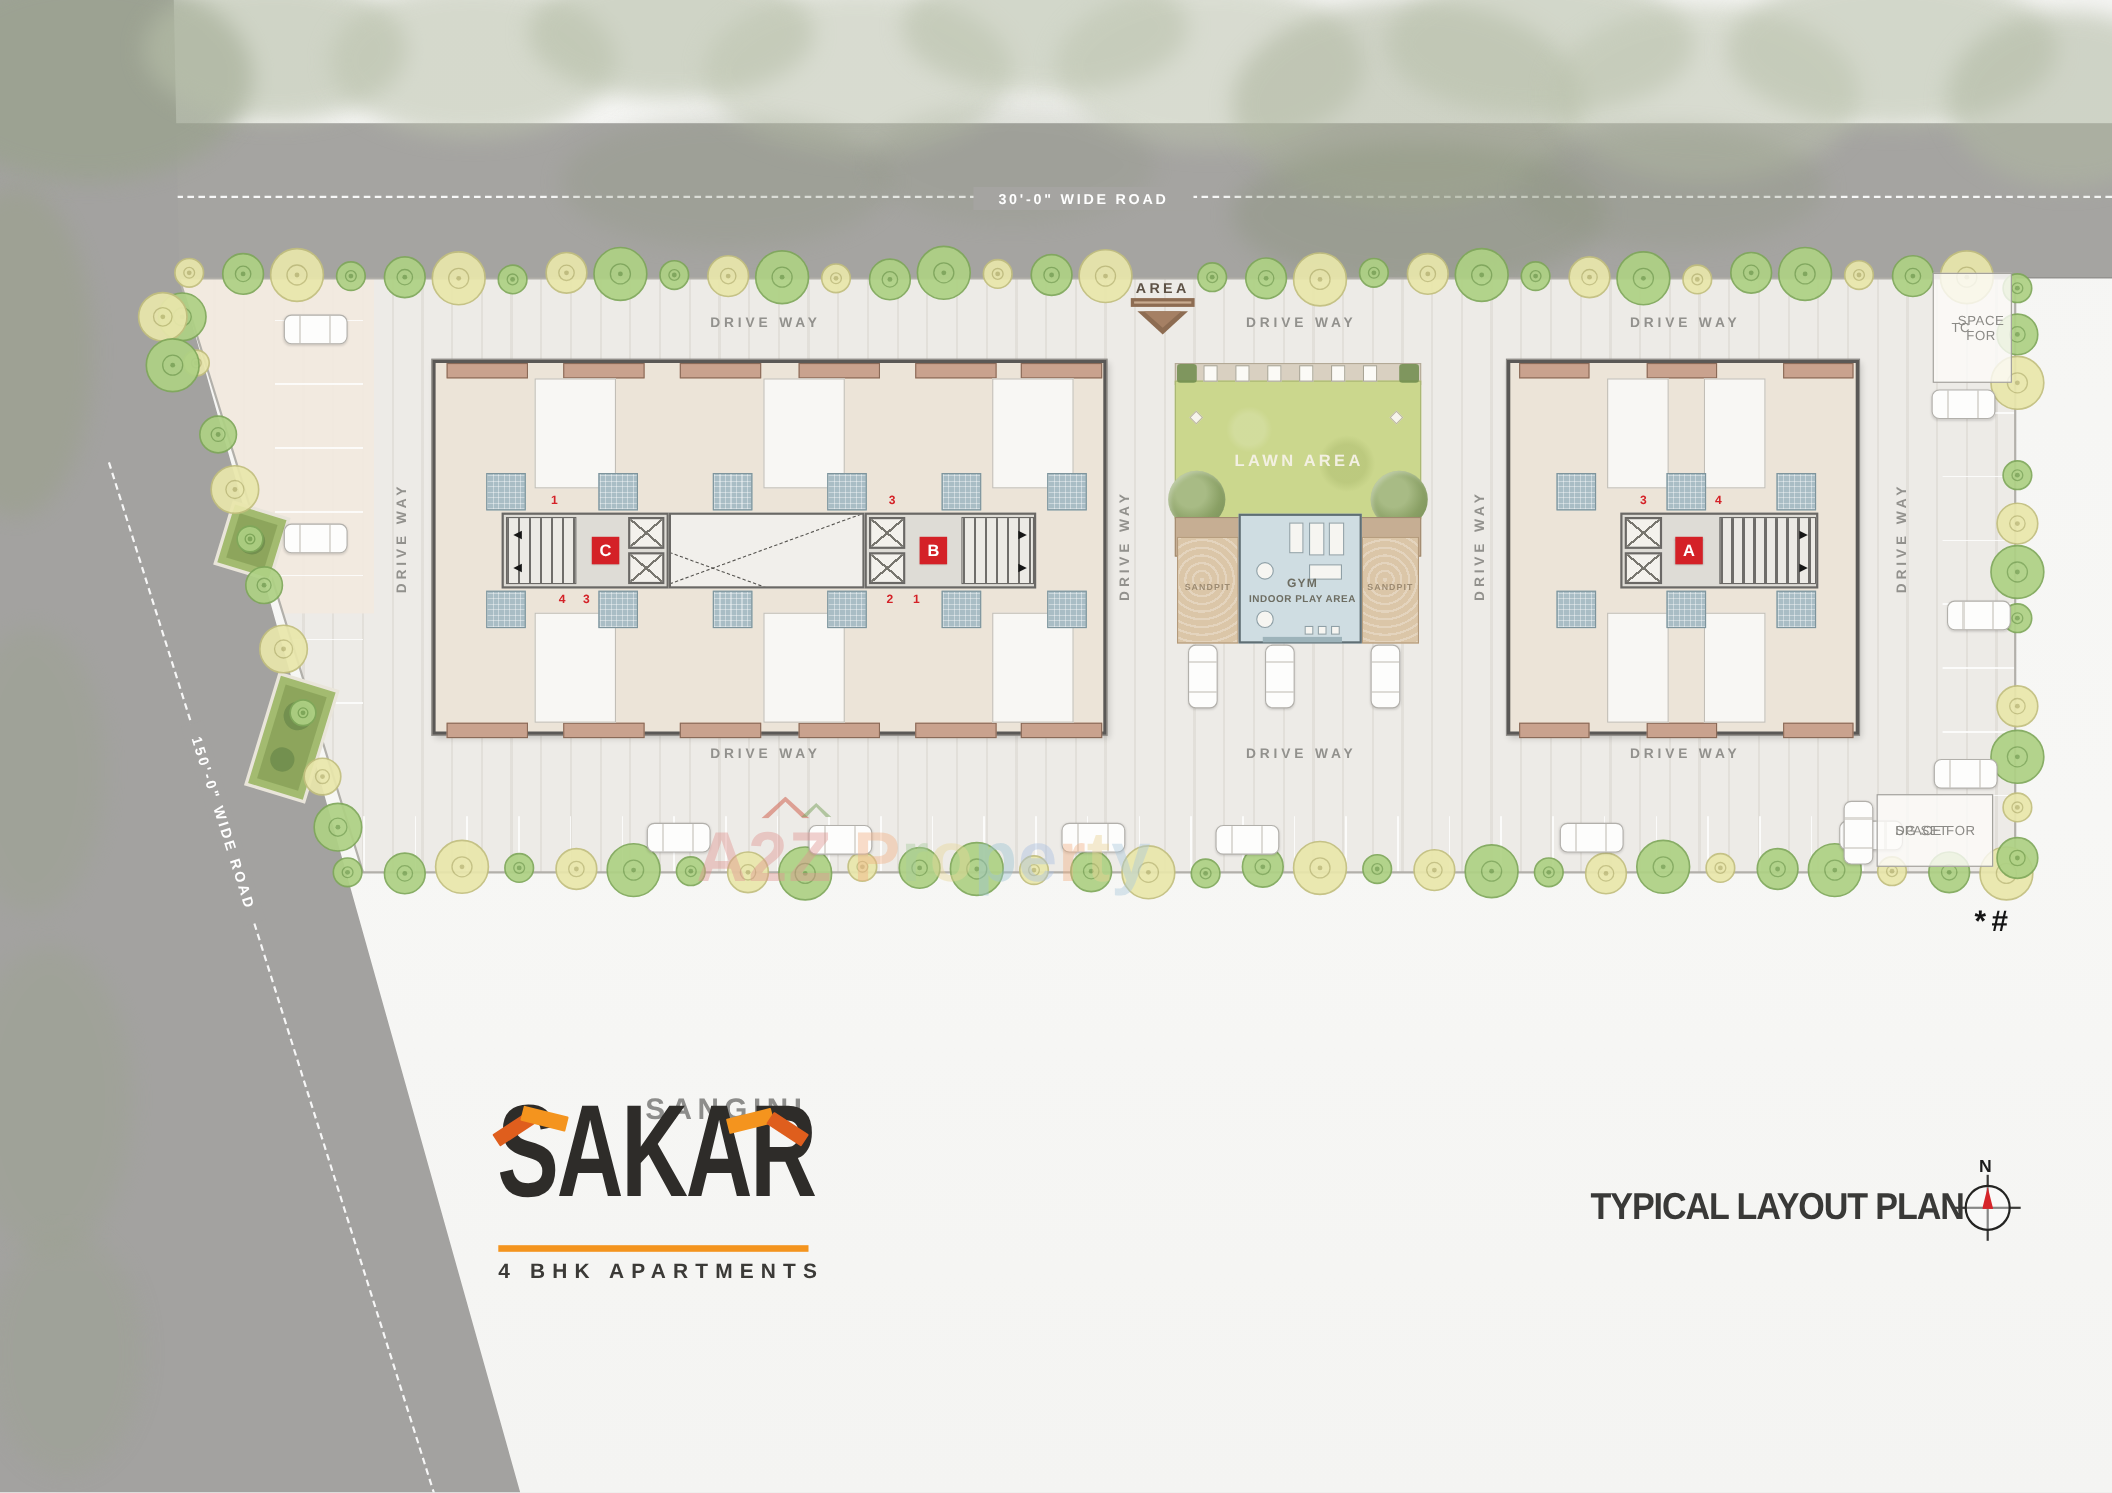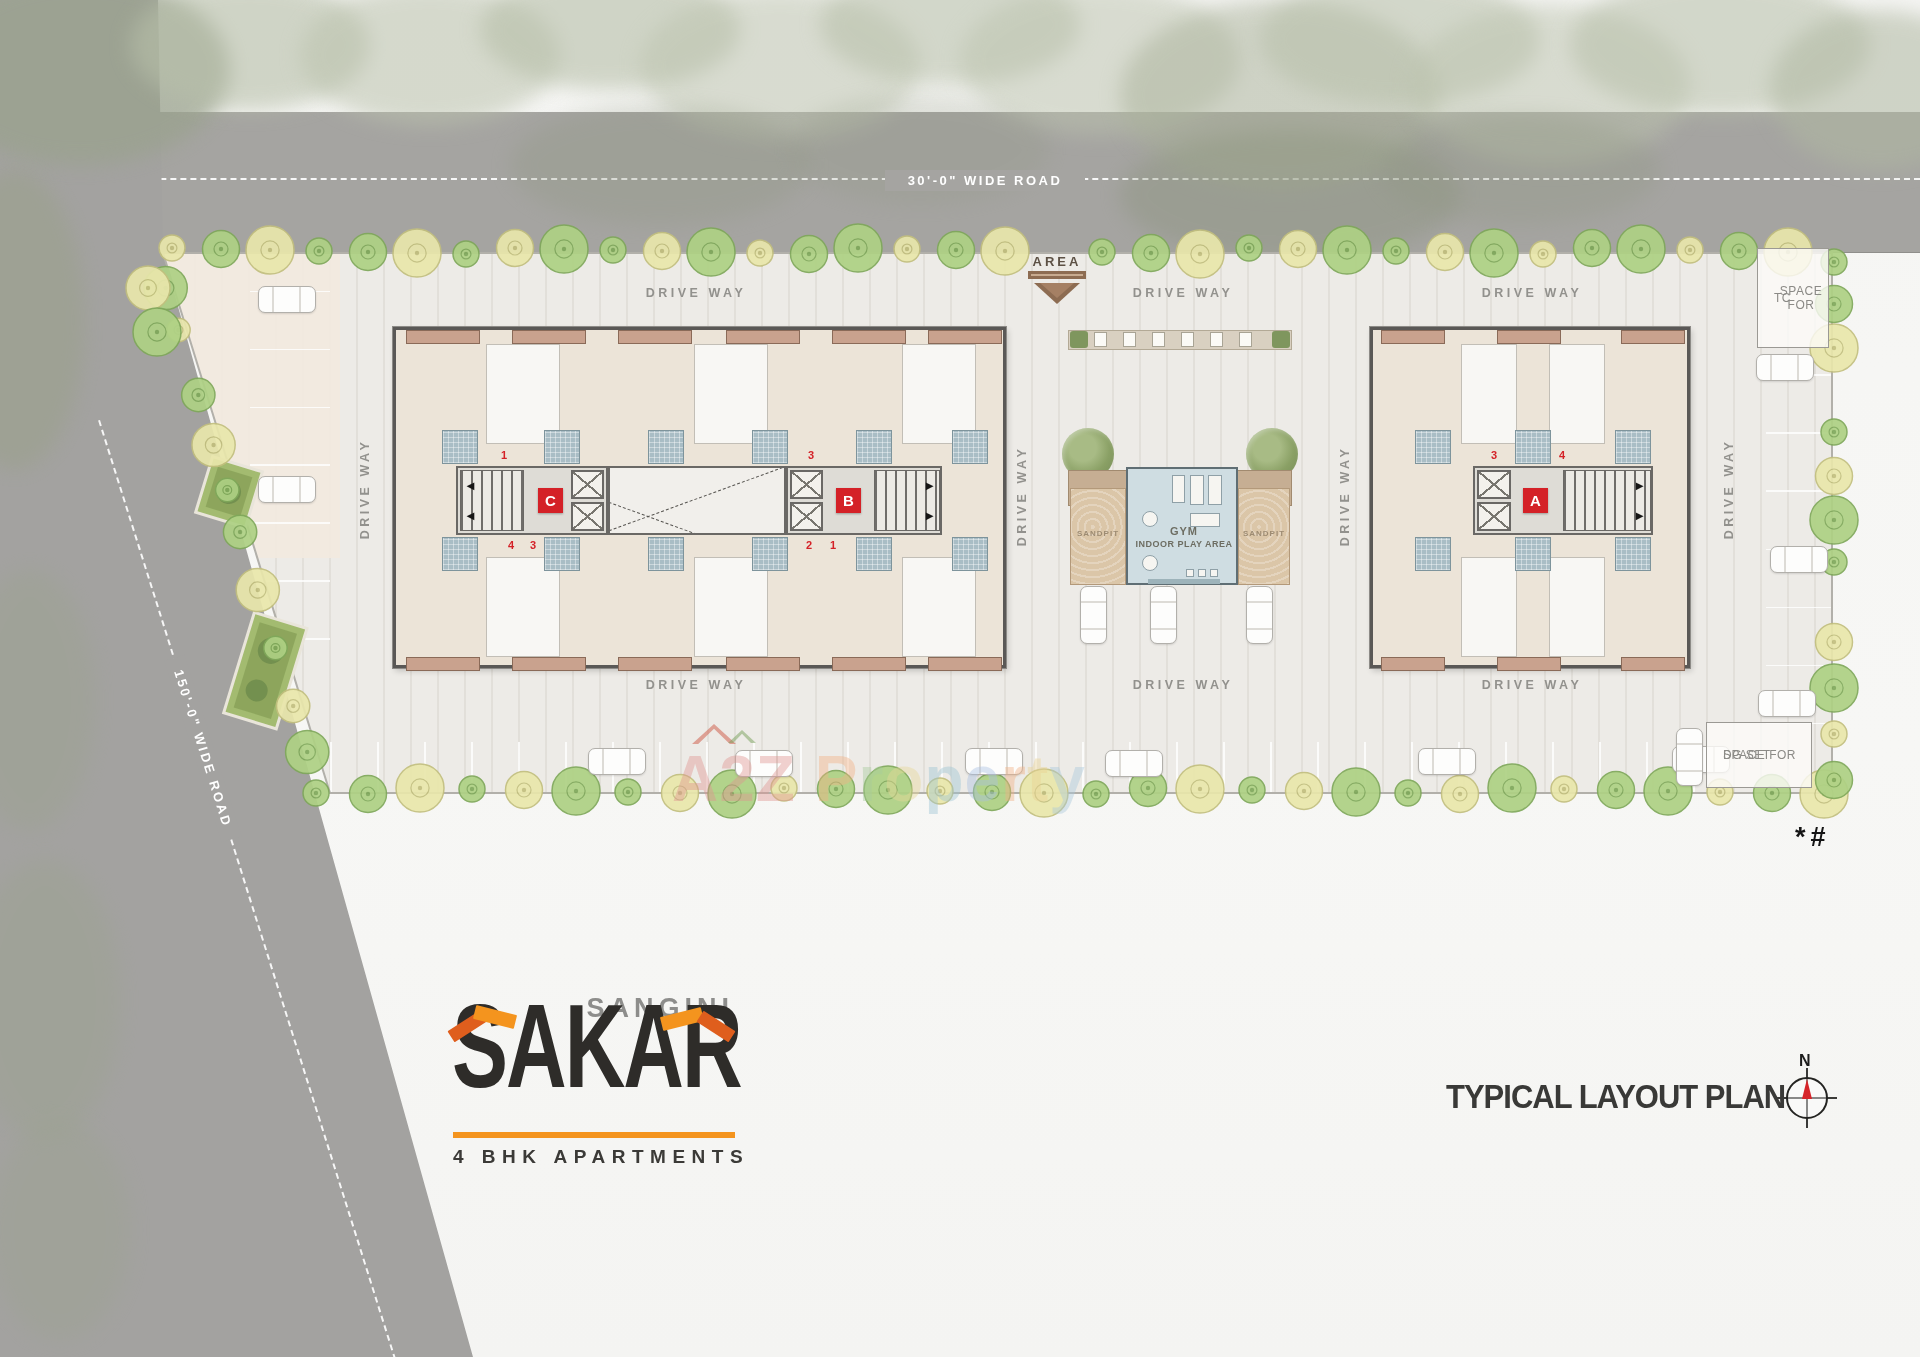"LAWN AREA" div { html: none -> <div> <div>LAWN AREA</div> <div></div> <div></div> <div></div> <div></div> </div> }
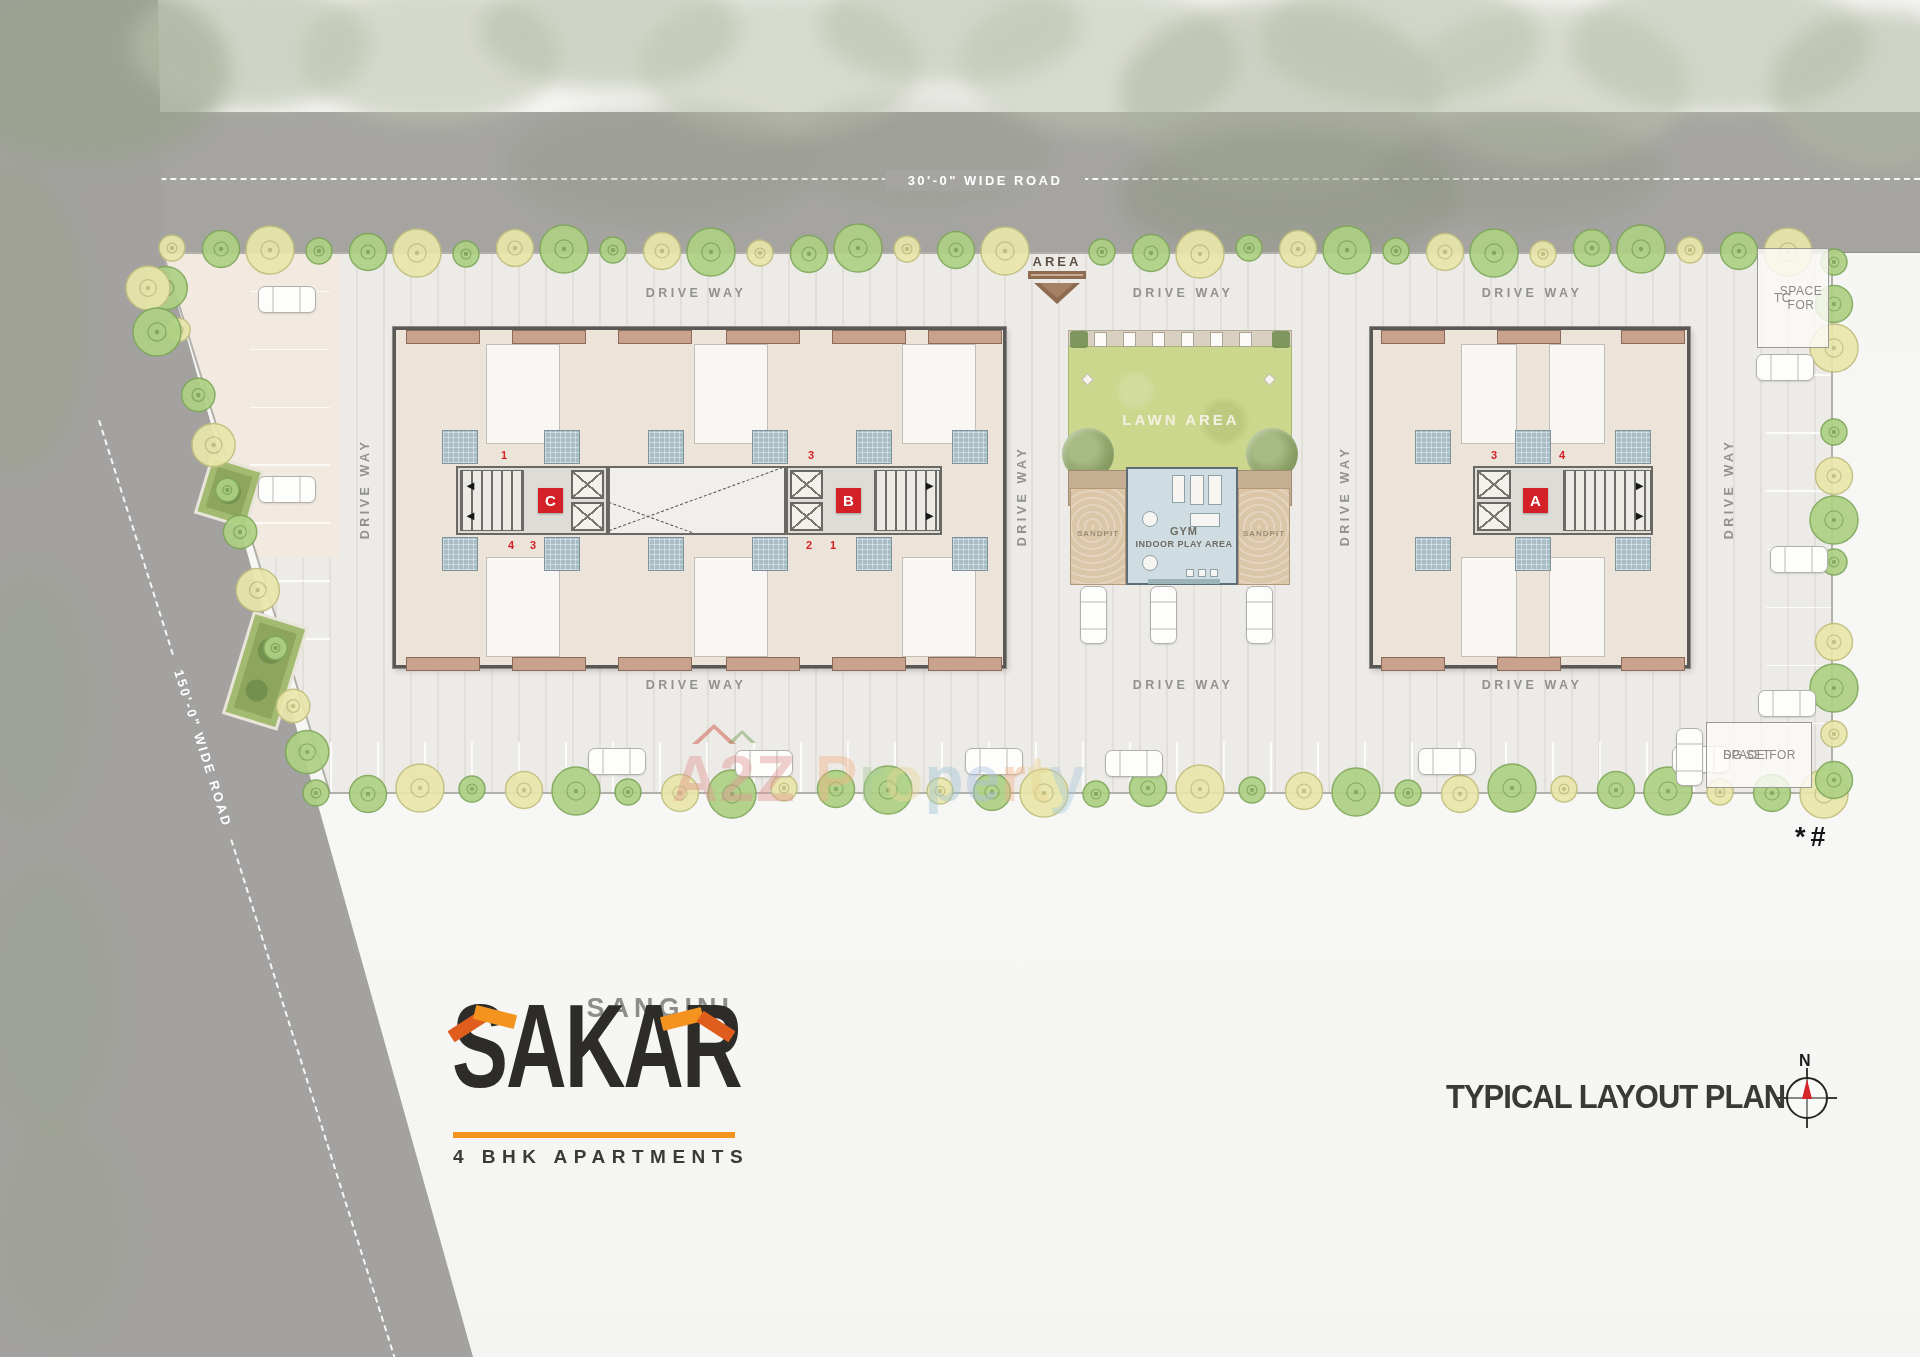"A2Z Property" #wm-main { left: 672px -> 633px }
